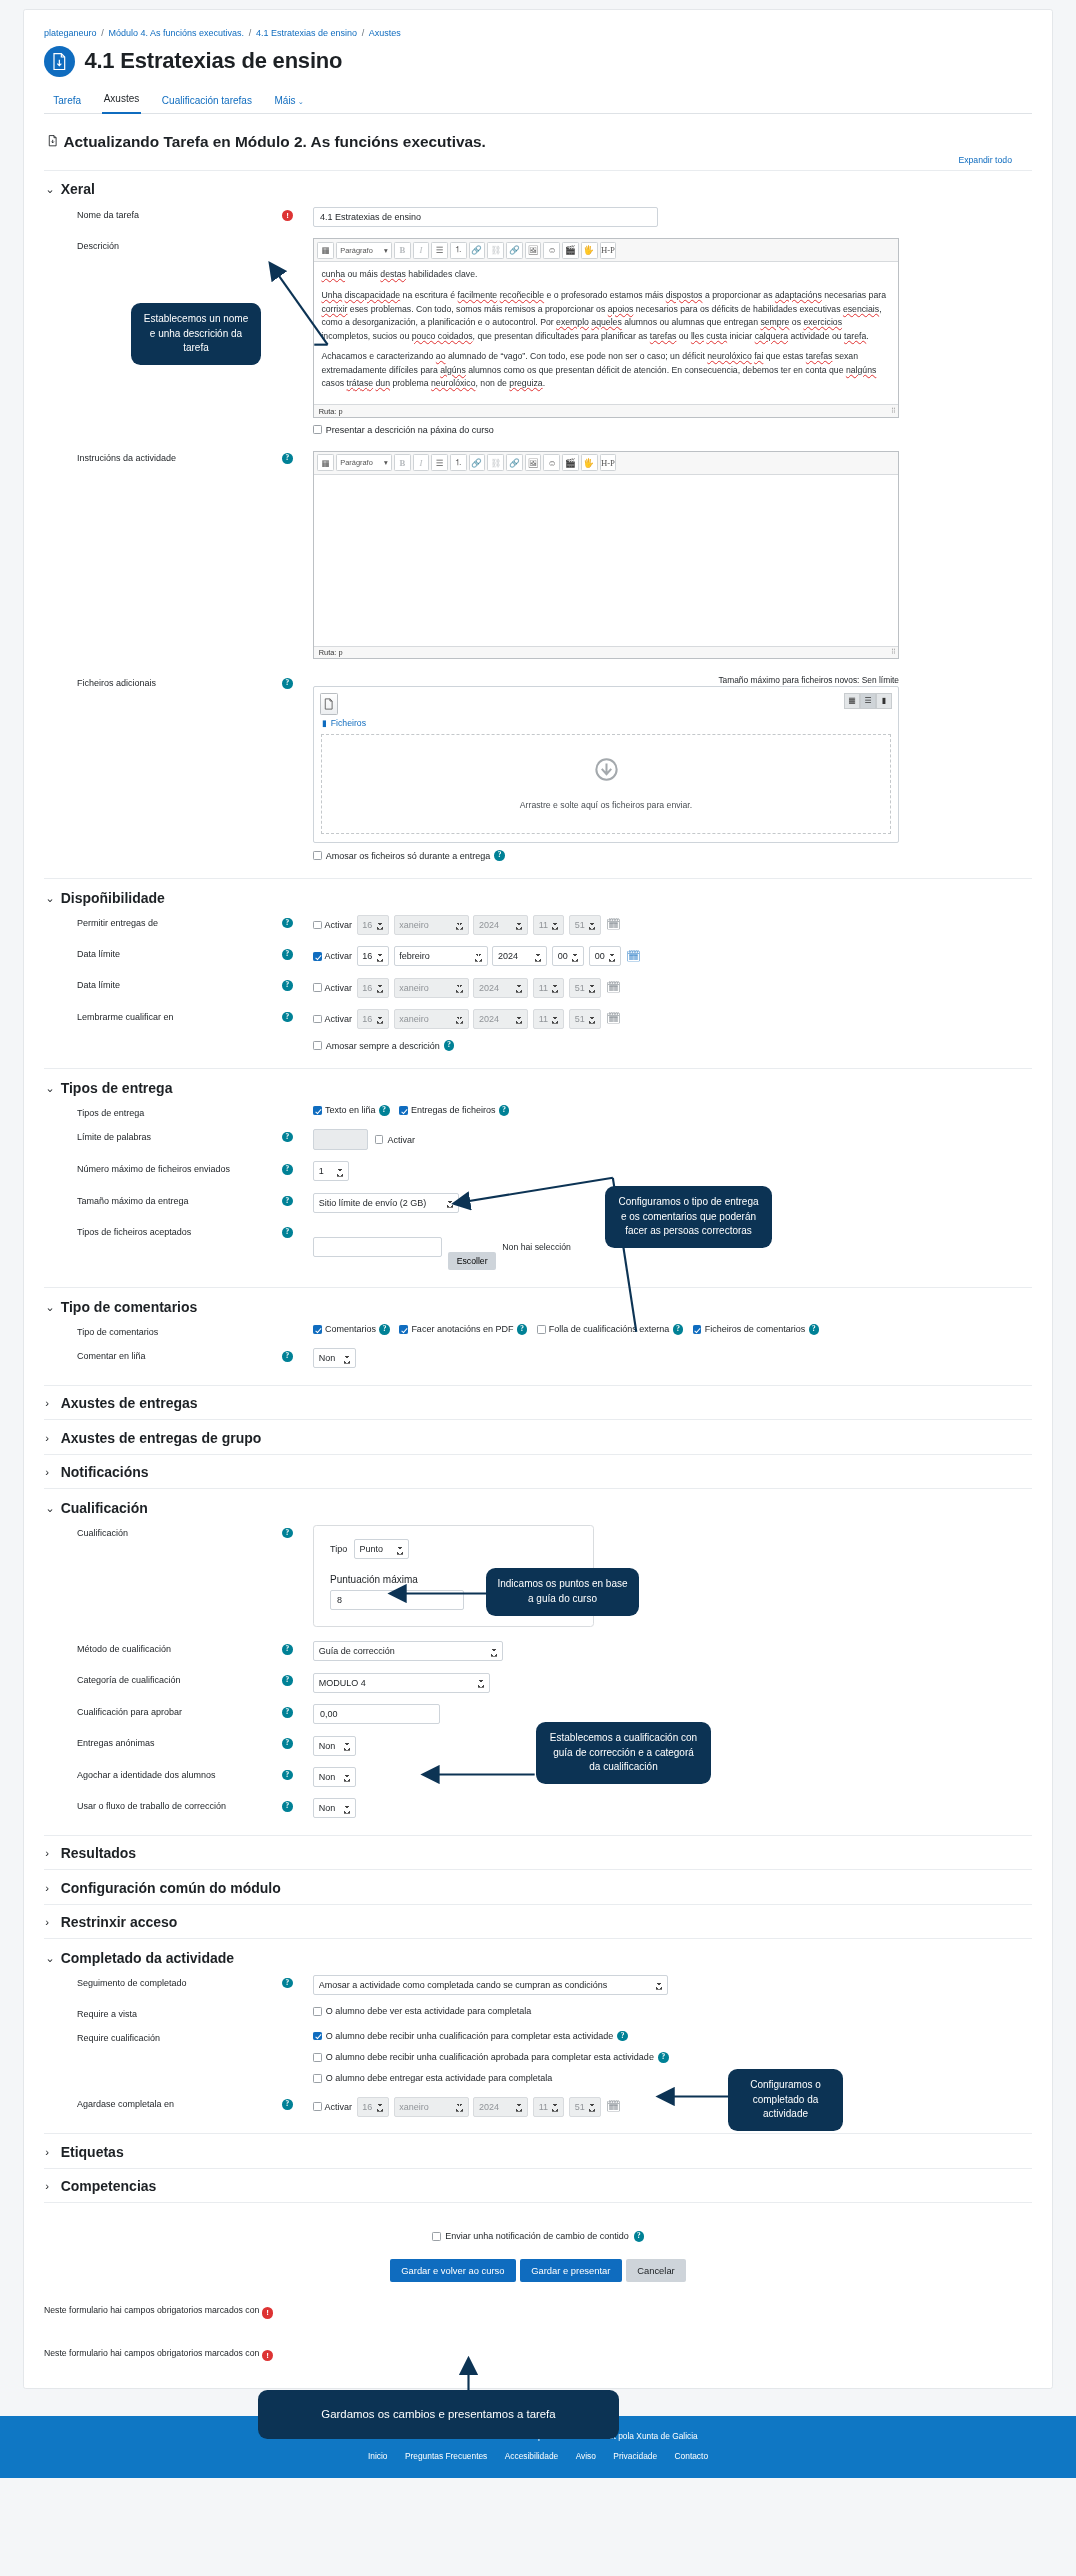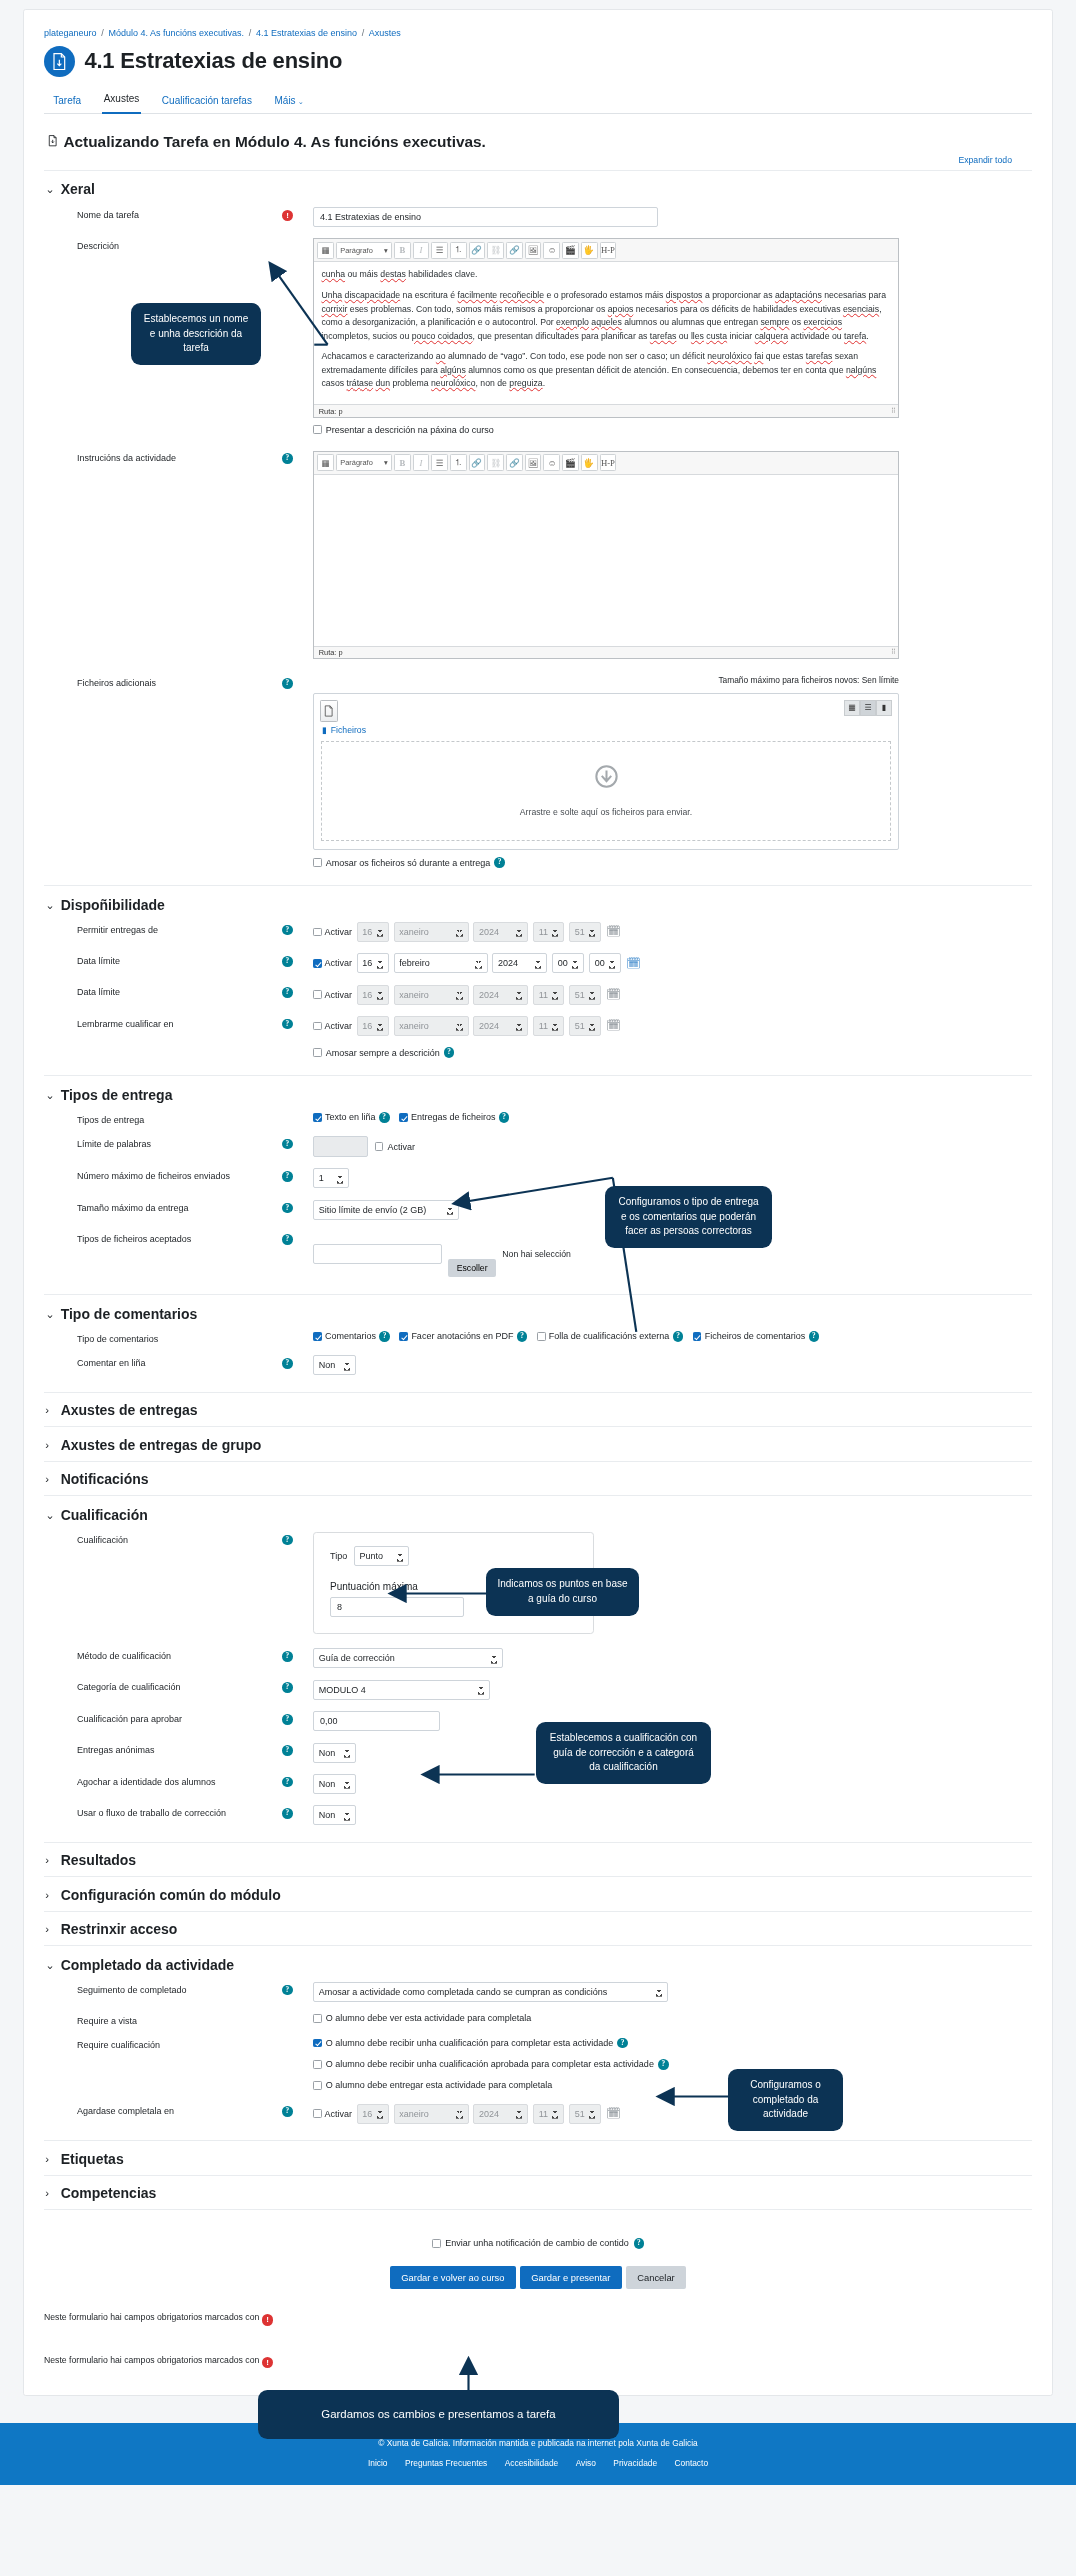"Actualizando Tarefa en Módulo 4." h2 { text: 4 -> 2 }
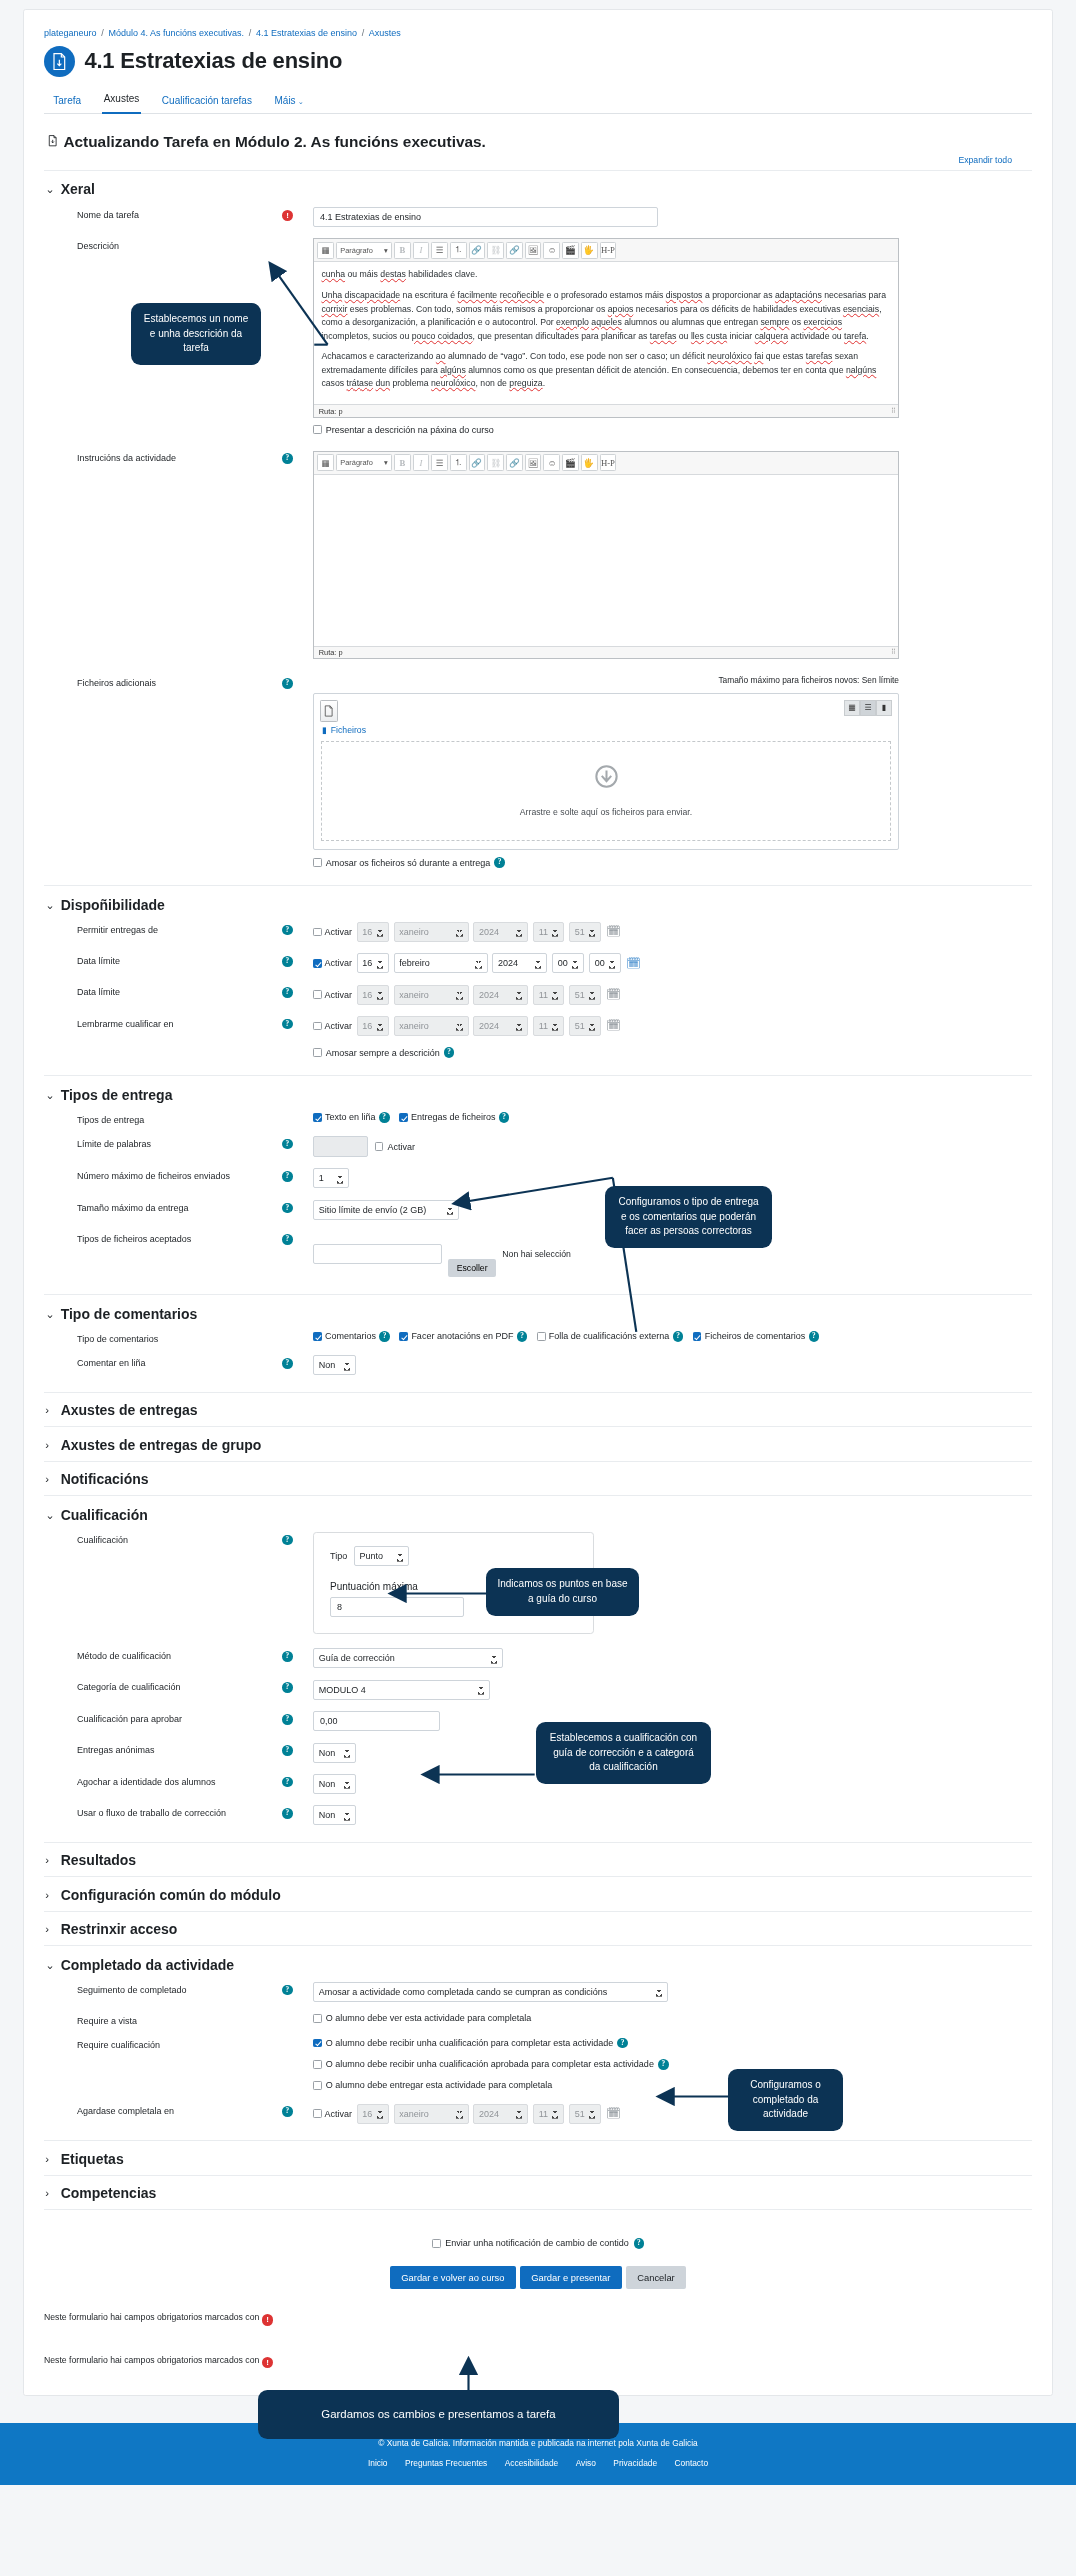"Tamaño máximo para ficheiros novos:" .maxsize { margin-bottom: 8px -> 1px }
